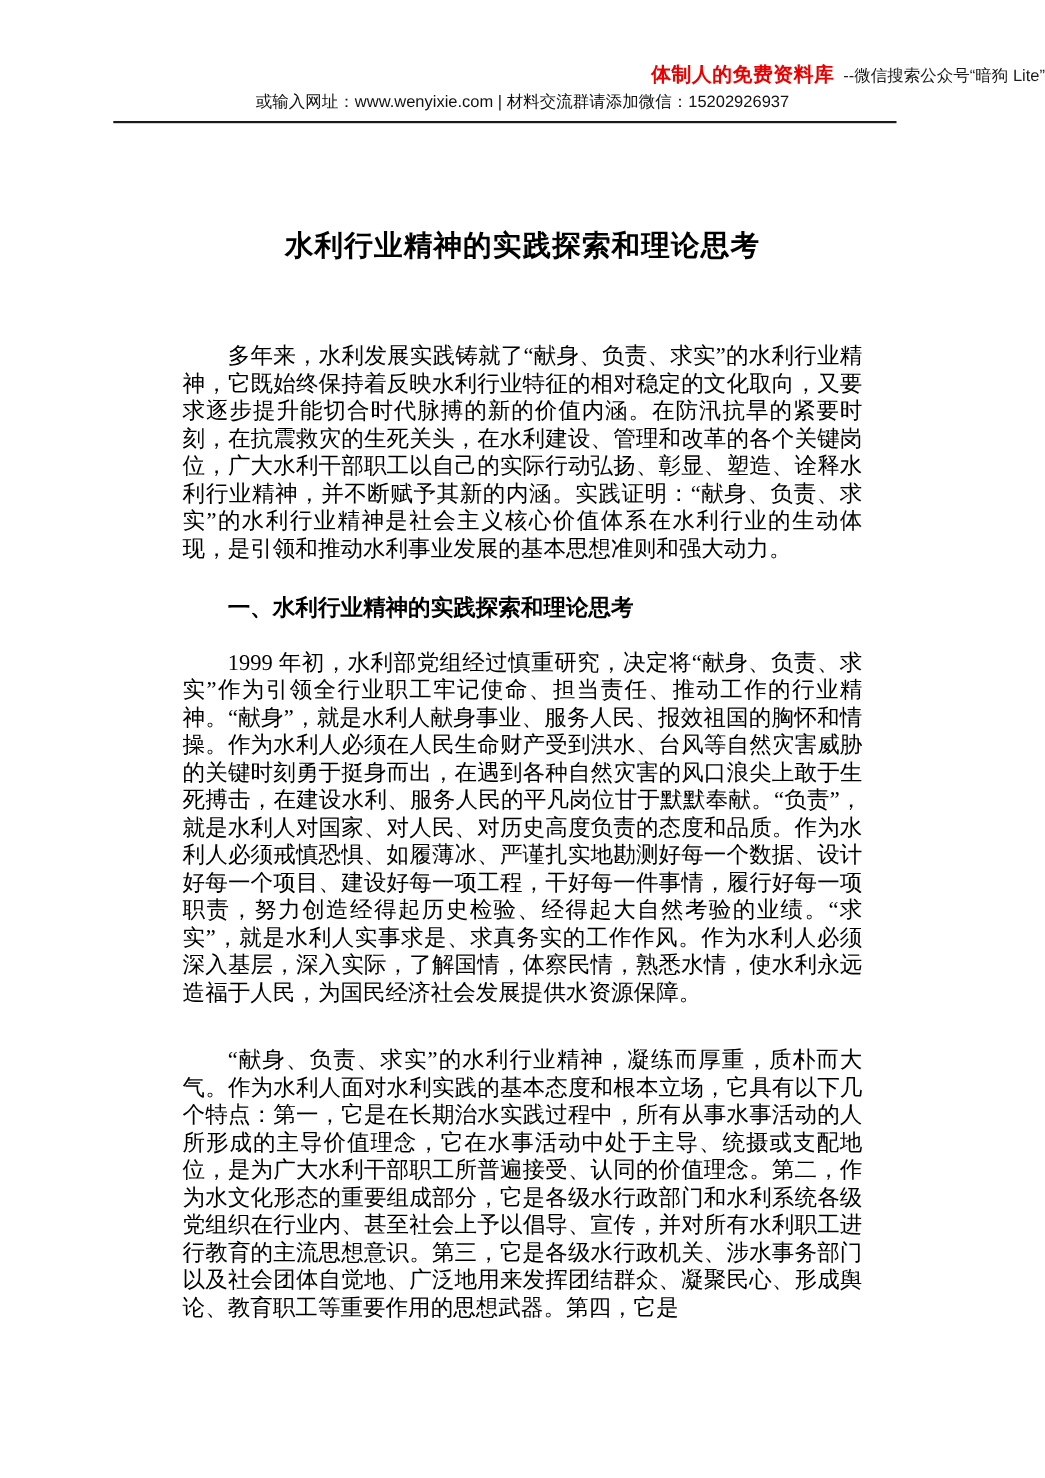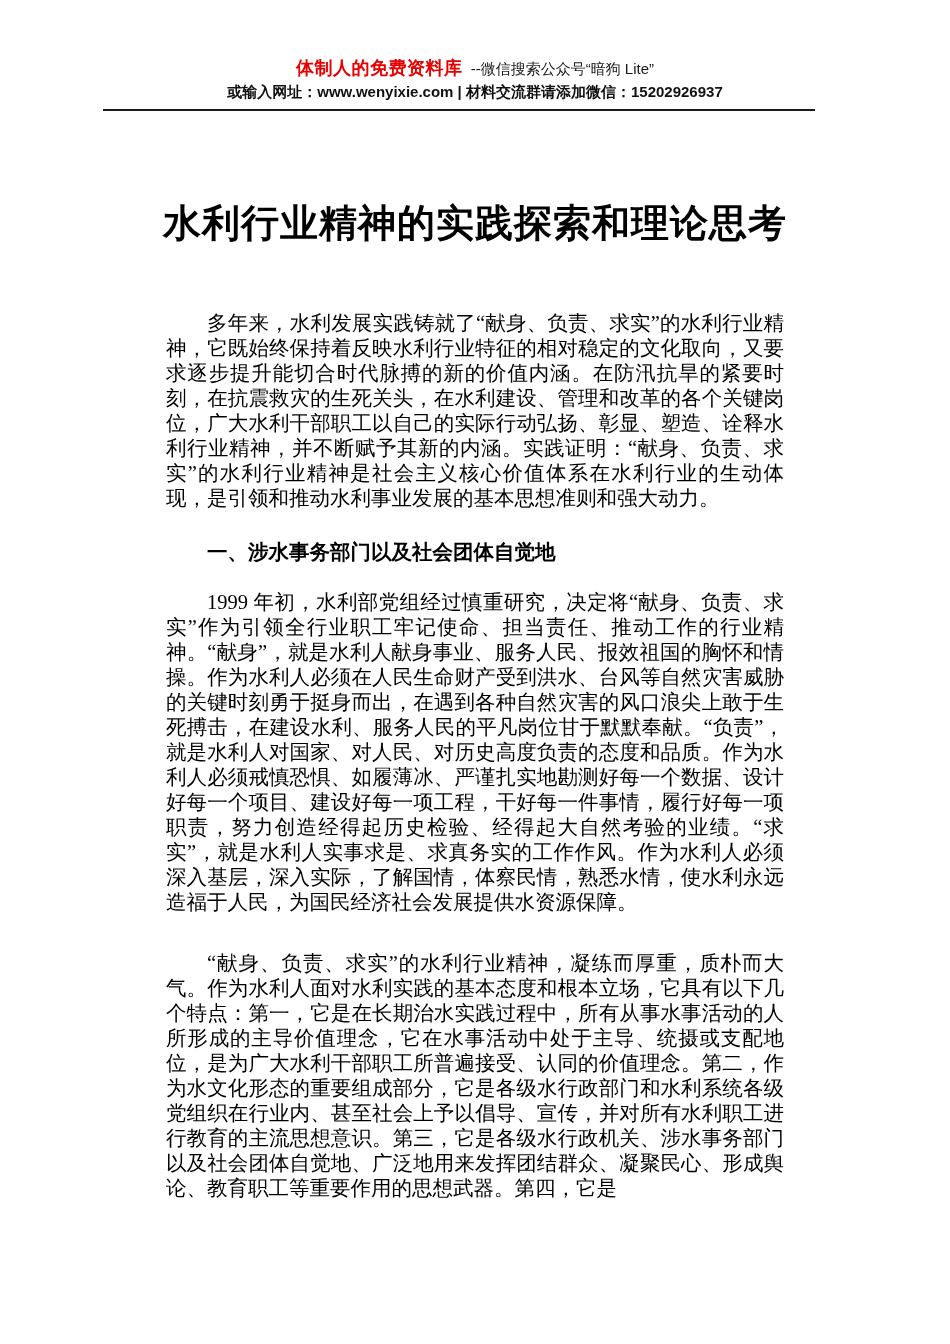"体制人的免费资料库 --微信搜索公众号“暗狗 Lite”" .hdr-line1 { text-align: none -> right }
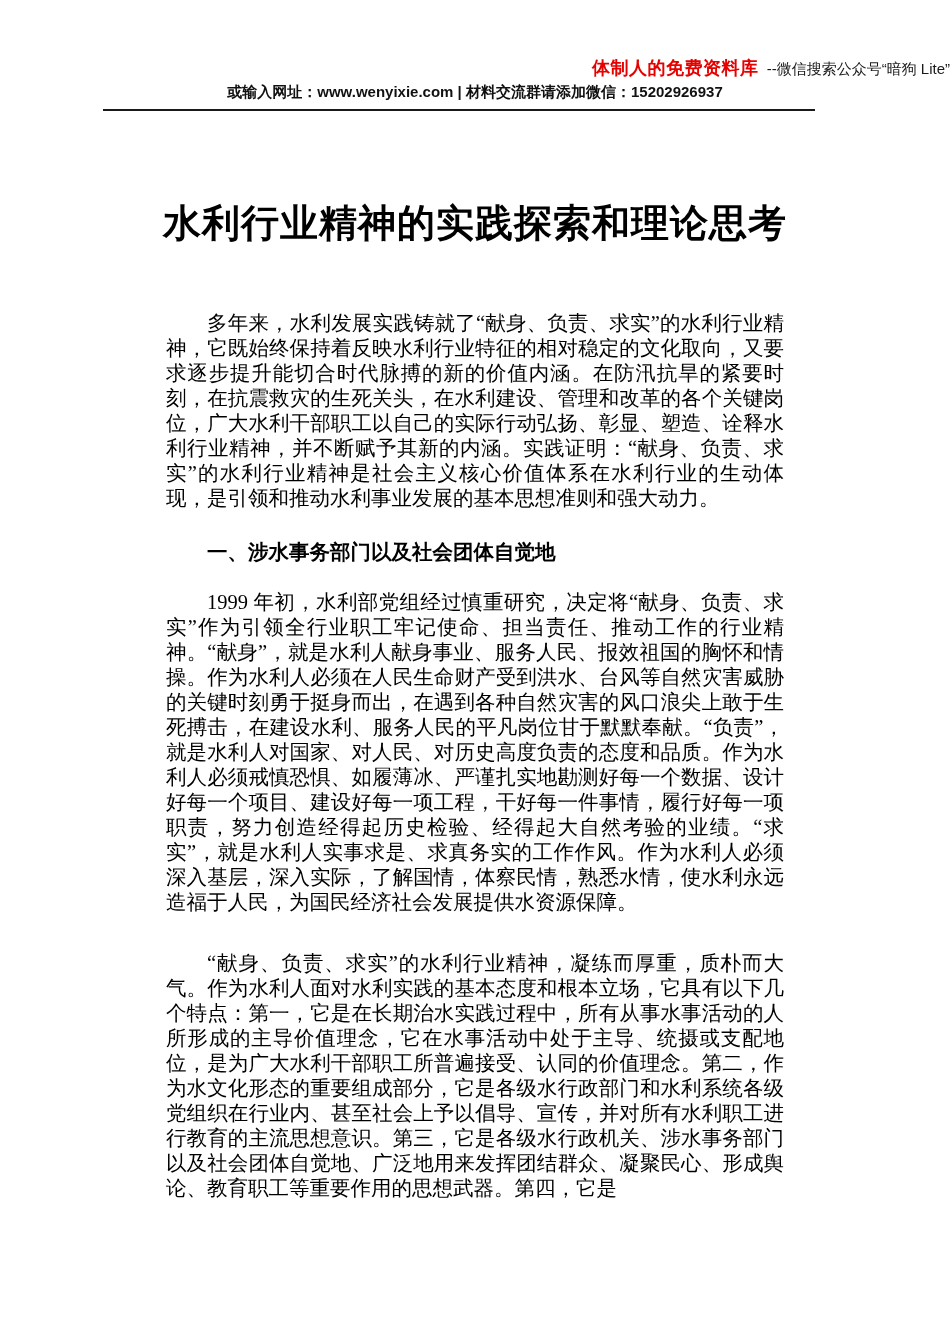"或输入网址：www.wenyixie.com |" .hdr-line2 { font-weight: bold -> none }
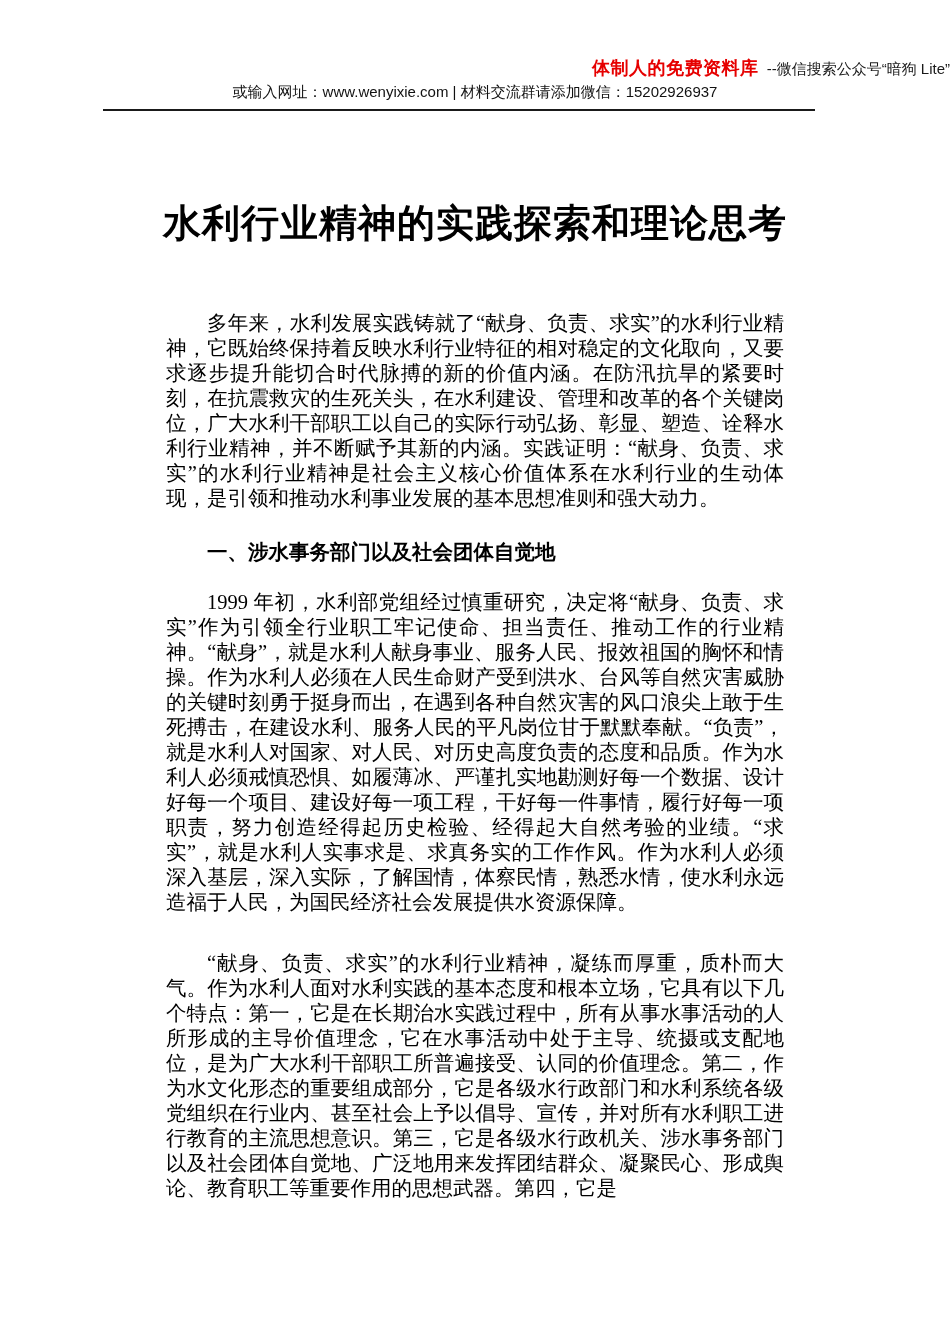"水利行业精神的实践探索和理论思考" .doc-title { font-size: 38px -> 26px }
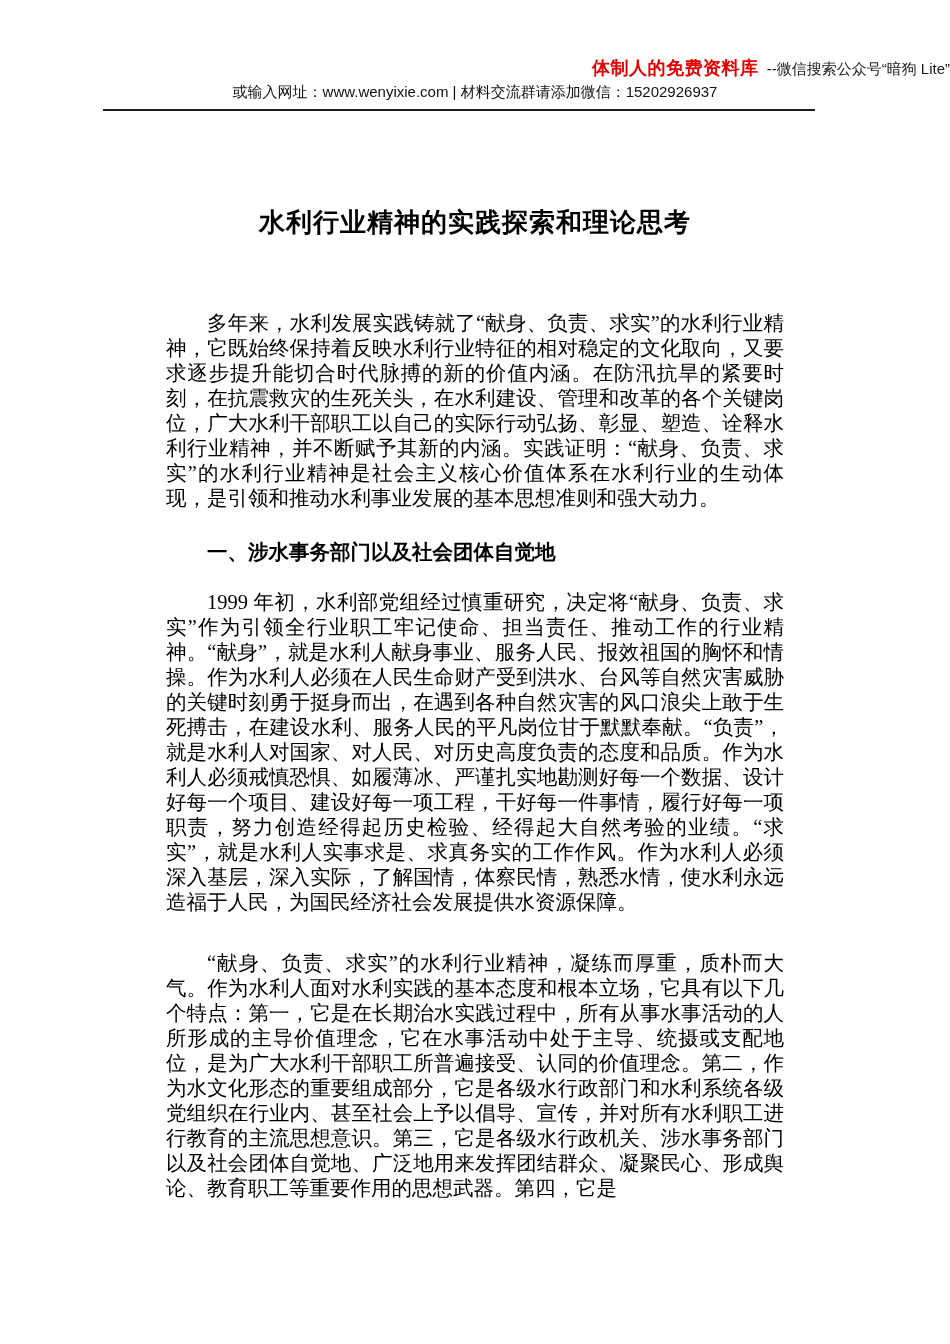"一、涉水事务部门以及社会团体自觉地" h2.section-heading { text: 涉水事务部门以及社会团体自觉地 -> 水利行业精神的实践探索和理论思考 }
